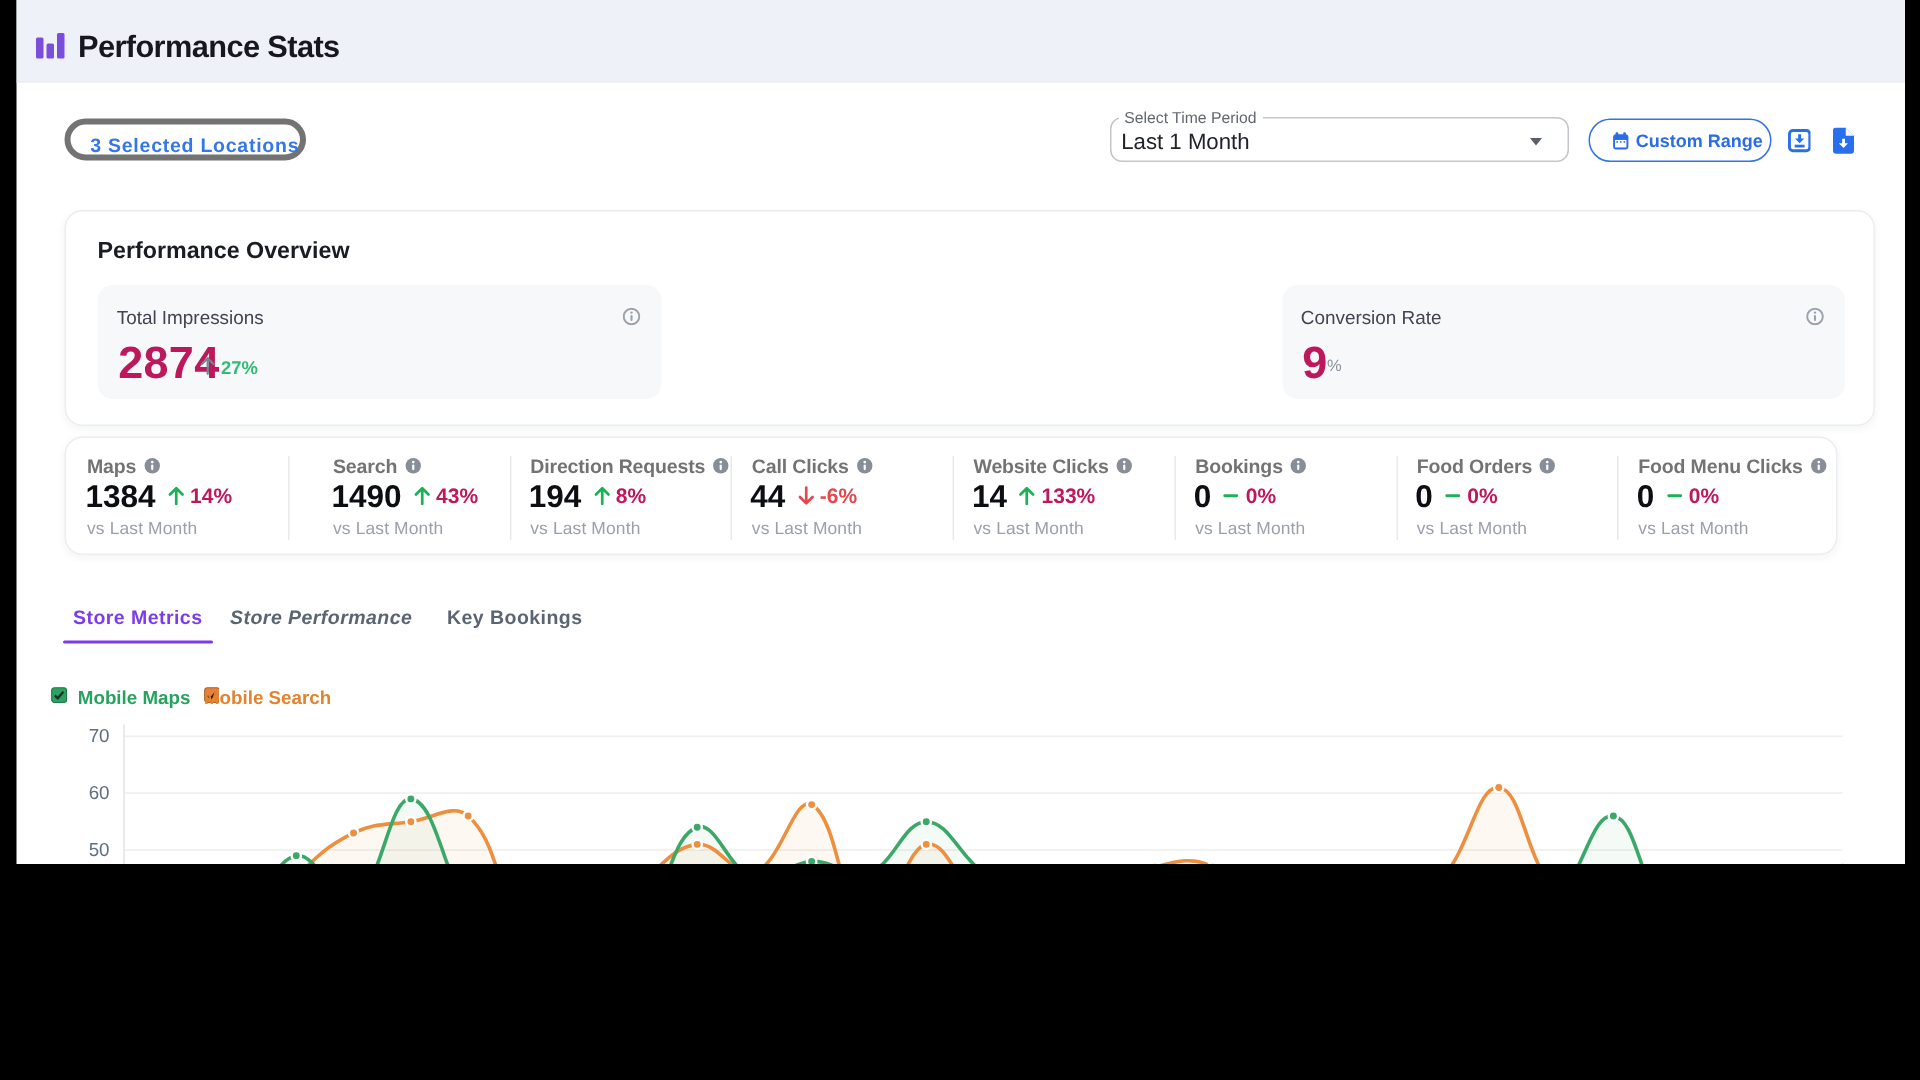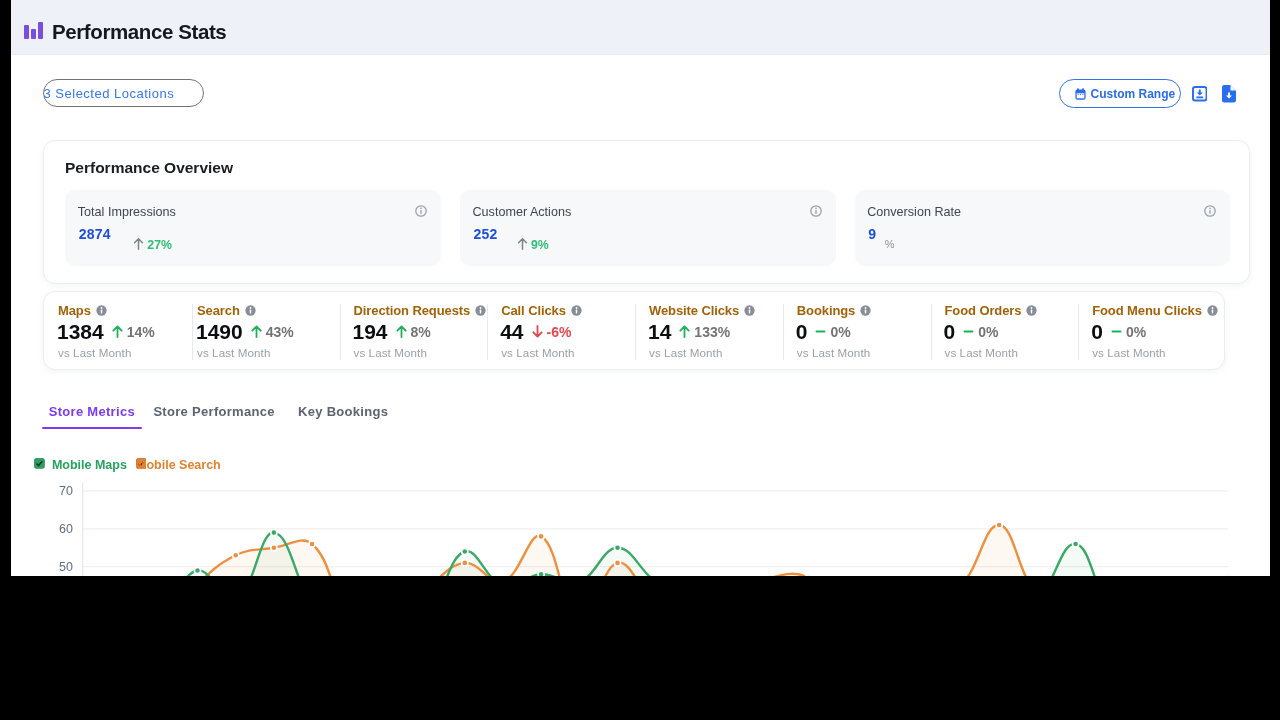"Select Time Period" div.abs { html: none -> <div> <div>Select Time Period</div> <div>Last 1 Month</div> <div></div> </div> }
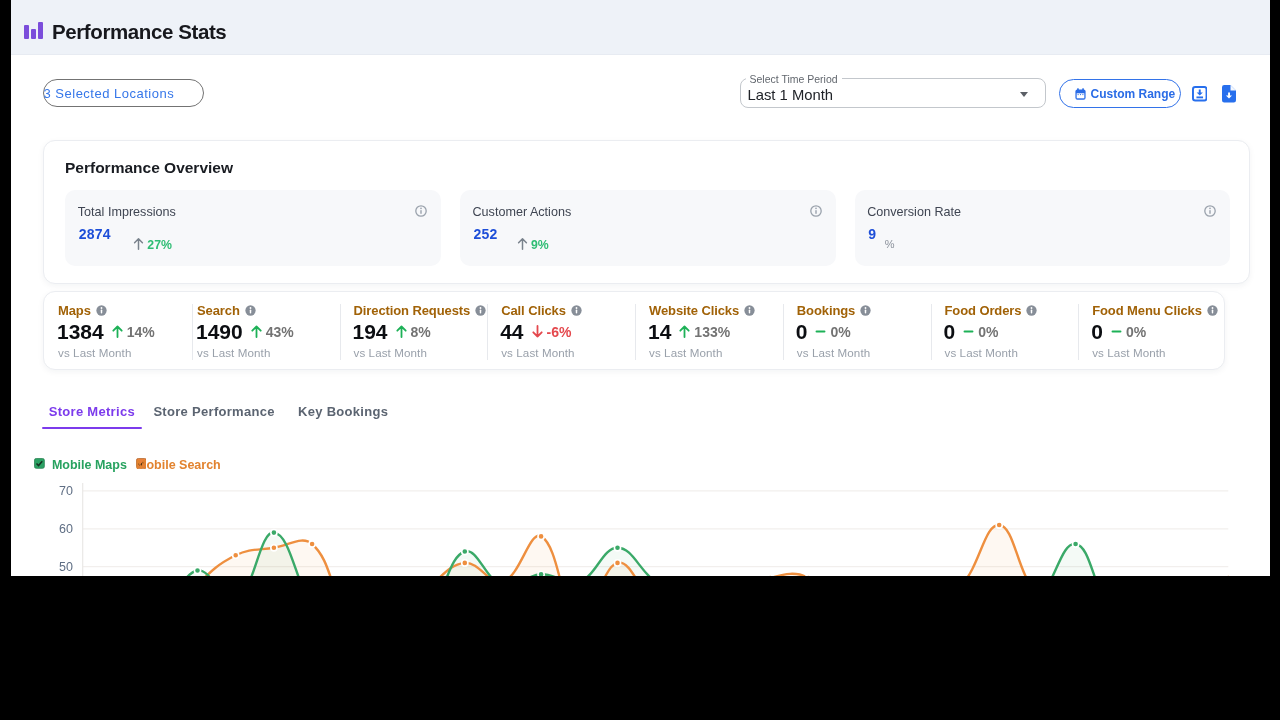"3 Selected Locations" #selbtn { border: 1px solid #737373 -> 4px solid #737373; font-weight: 400 -> 700; text-align: left -> right }
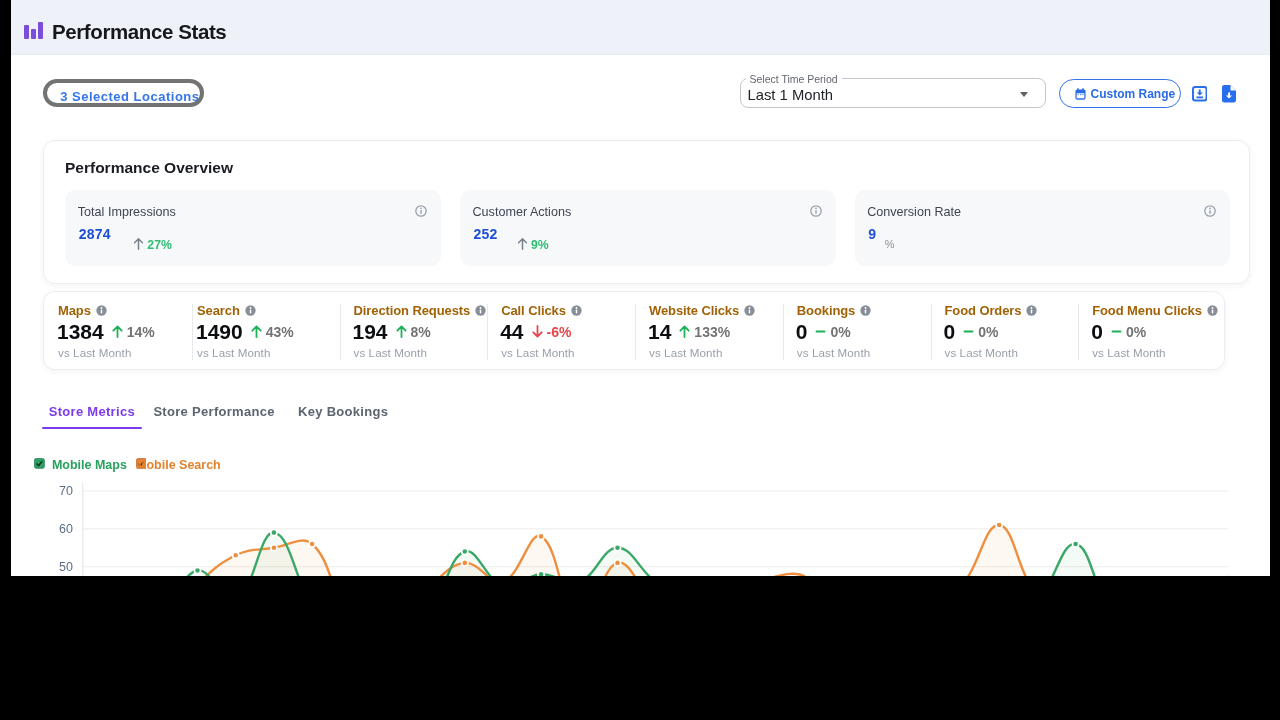"Customer Actions" div.sbox { html: <div> <div>Customer Actions</div> <svg> <circle></circle> <circle></circle> <rect></rect> </svg> <div>252</div> <svg> <path></path> </svg> <div>9%</div> </div> -> none }
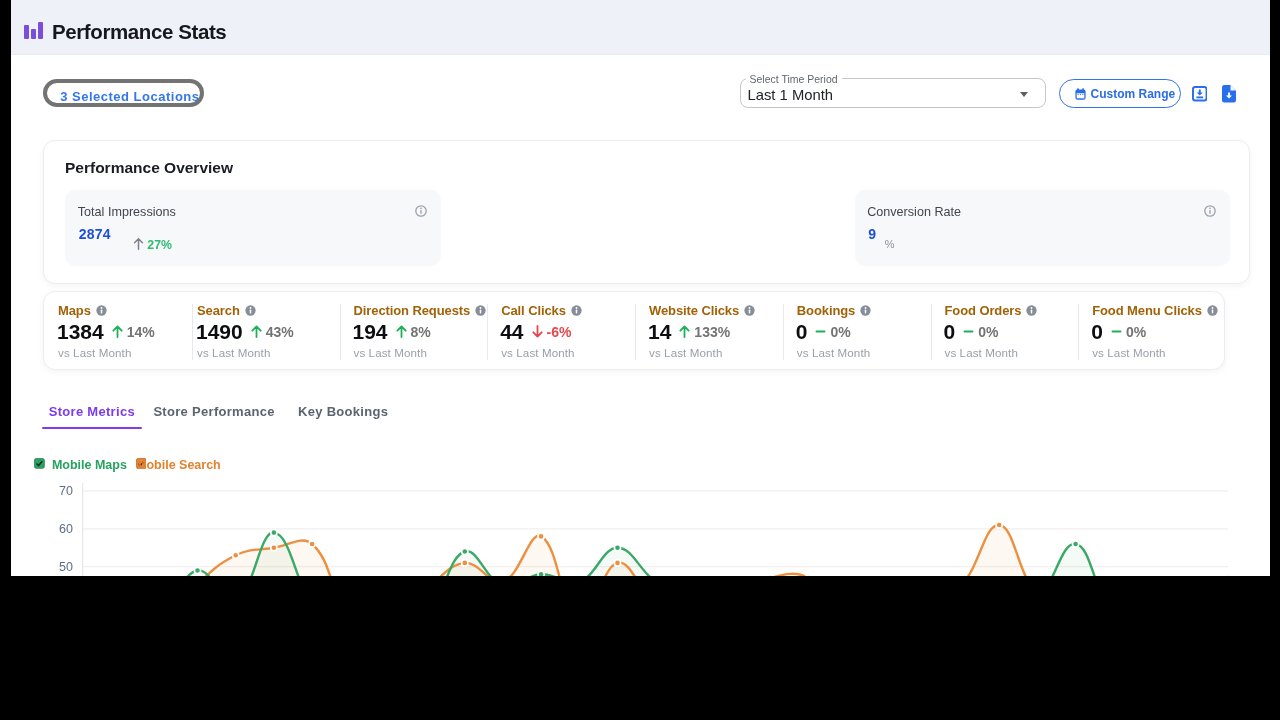"2874" .sbox .num { color: #1d4ed8 -> #be185d; font-size: 14px -> 30px }
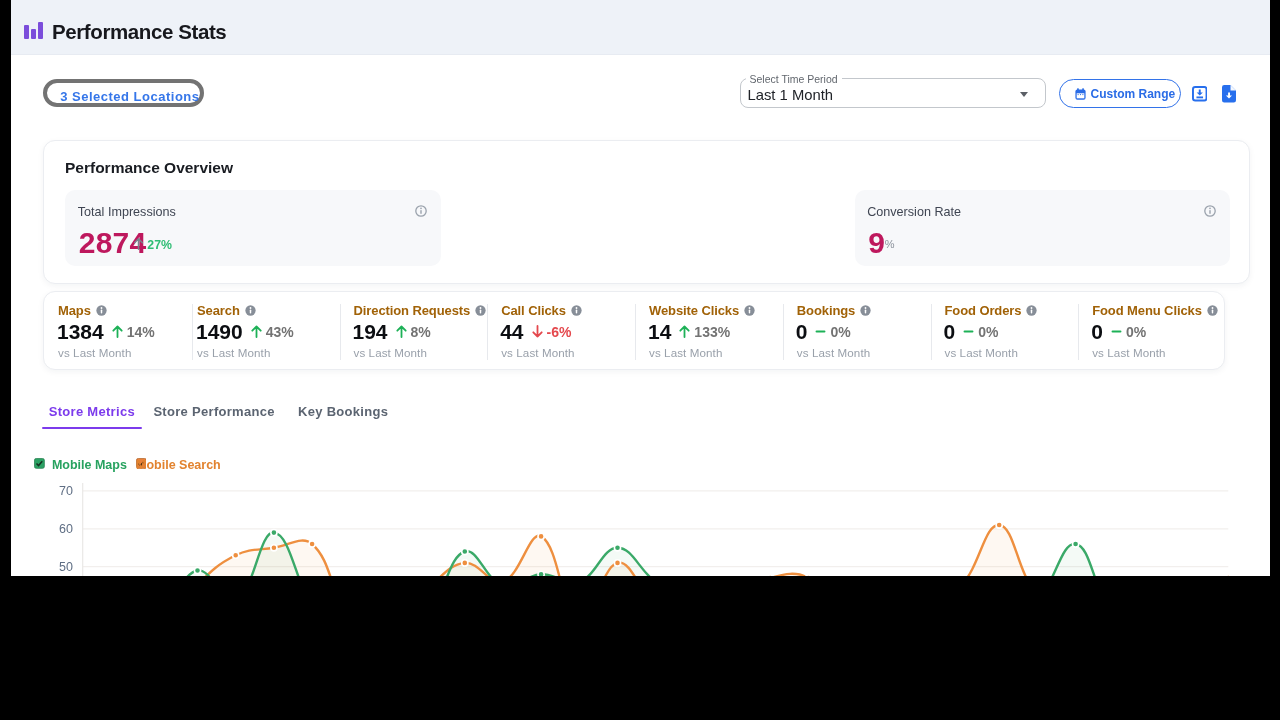"Maps" .tile .lb { color: #a16207 -> #737373 }
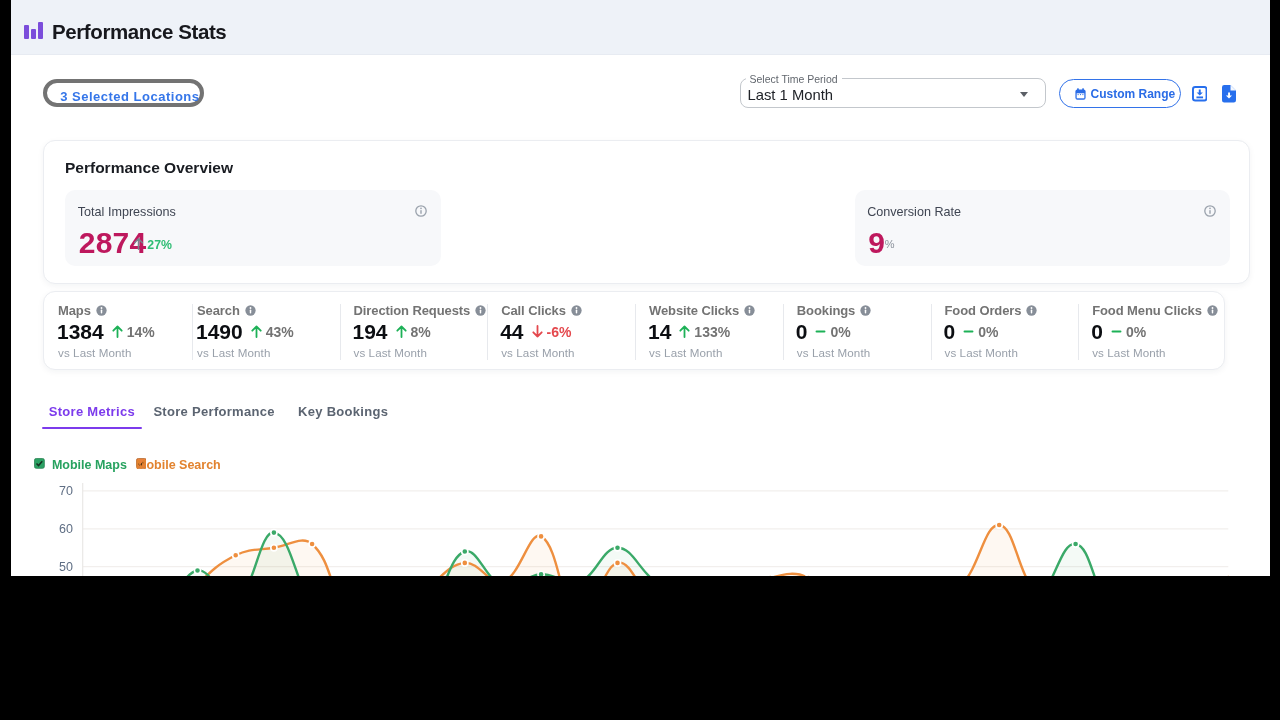"Search" div.tile { left: 139px -> 164px }
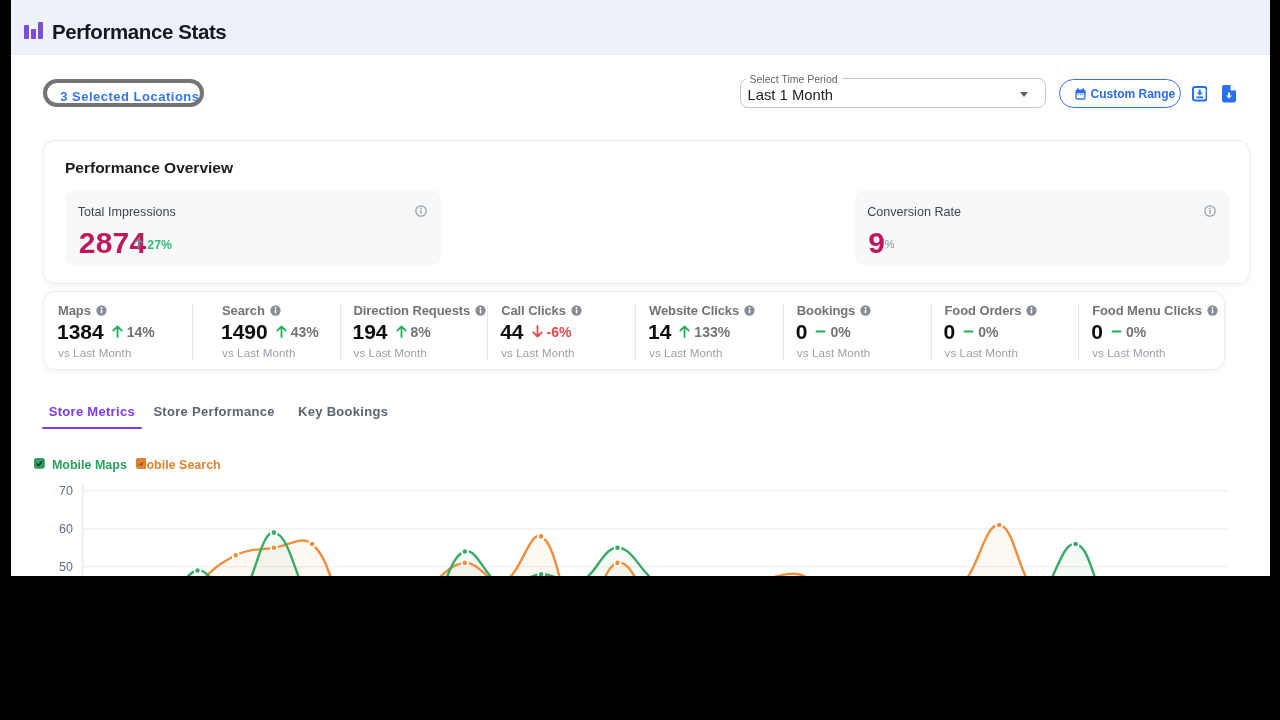"14%" .grn { color: #737373 -> #be185d }
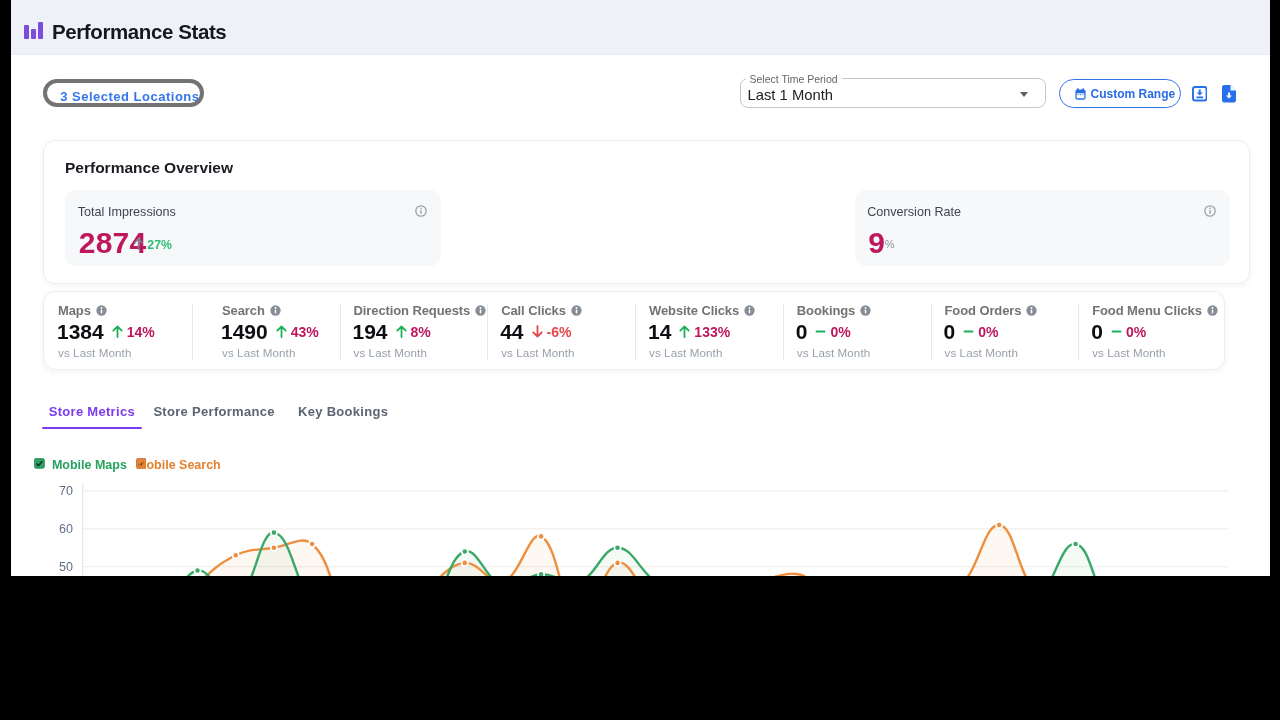"Store Performance" div.tab { font-style: none -> italic }
